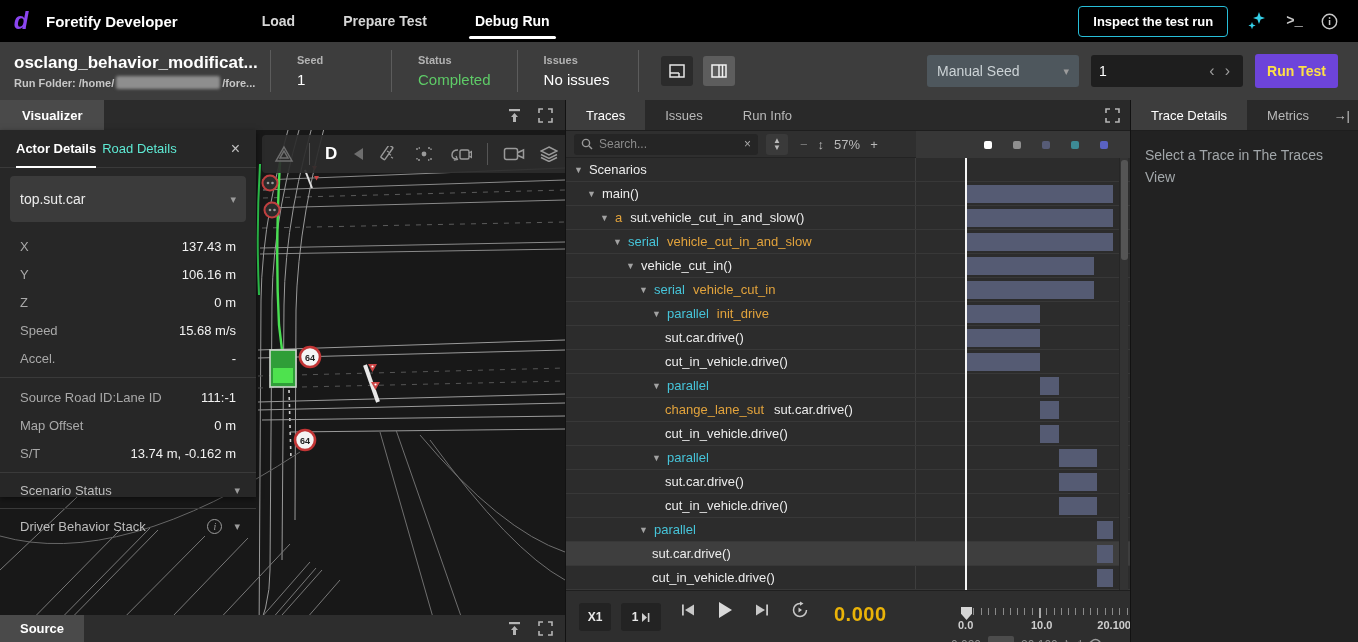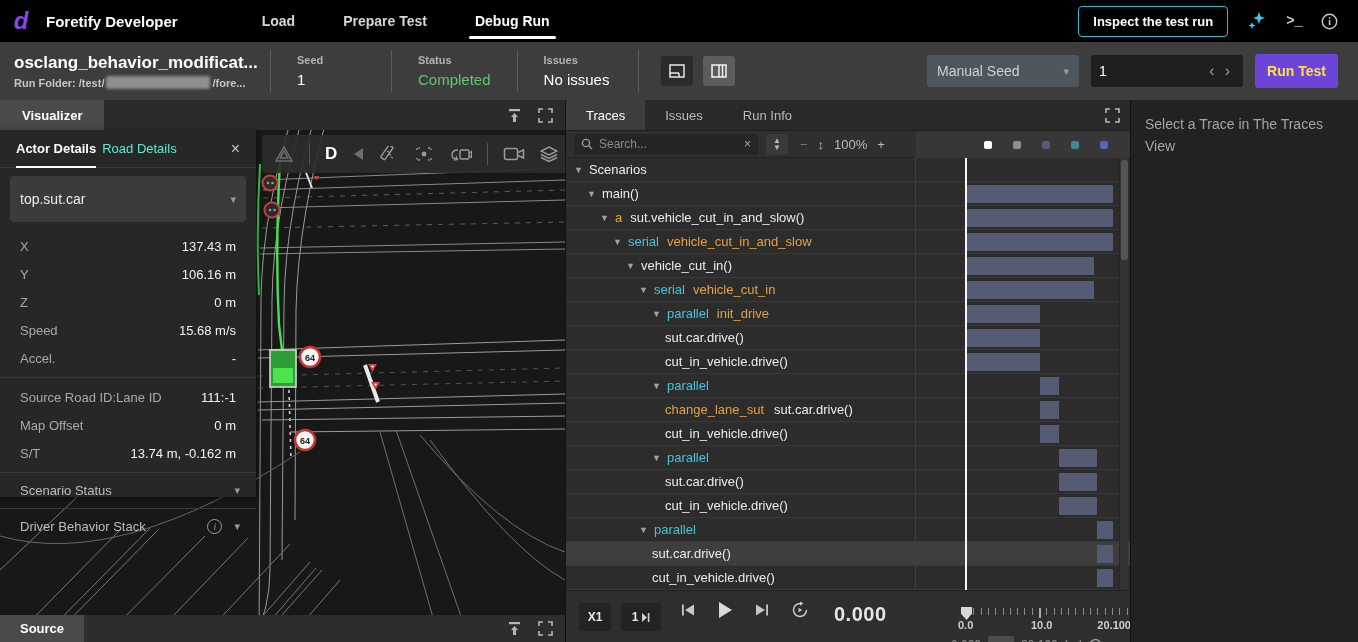"Run Folder: /test/" span { text: /test/ -> /home/ }
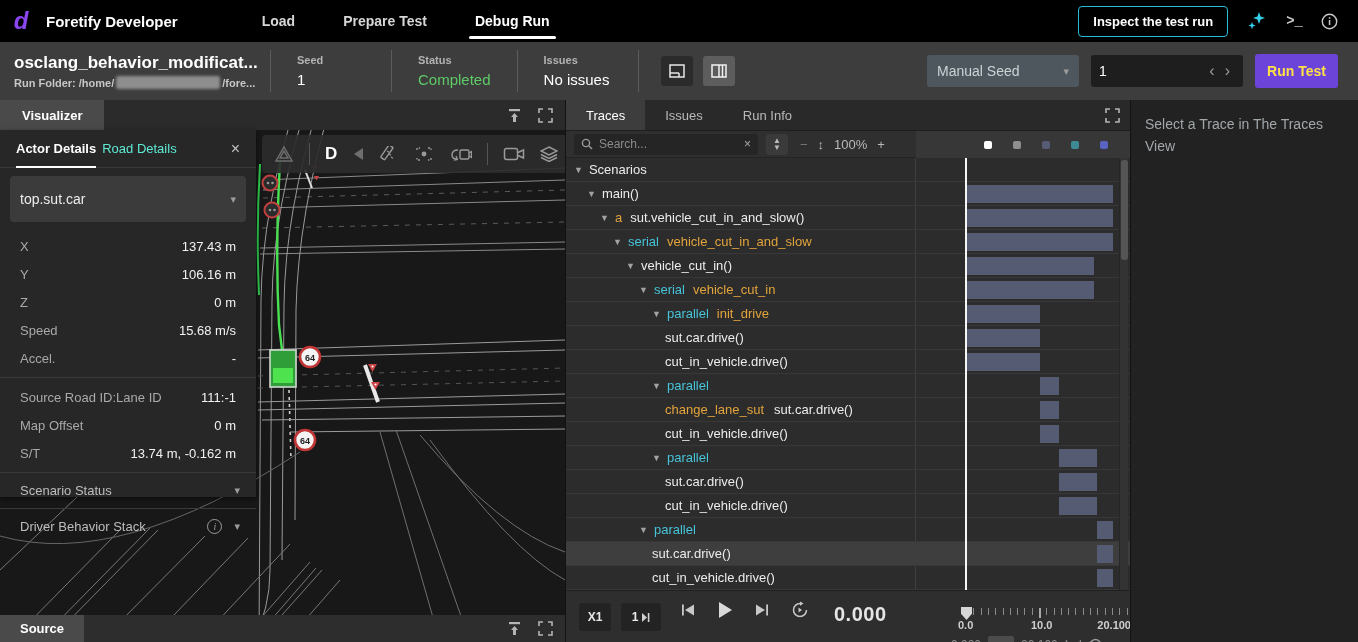"Trace Details" div.dt-tabs { html: none -> <div> <div>Trace Details</div> <div>Metrics</div> <div>→|</div> </div> }
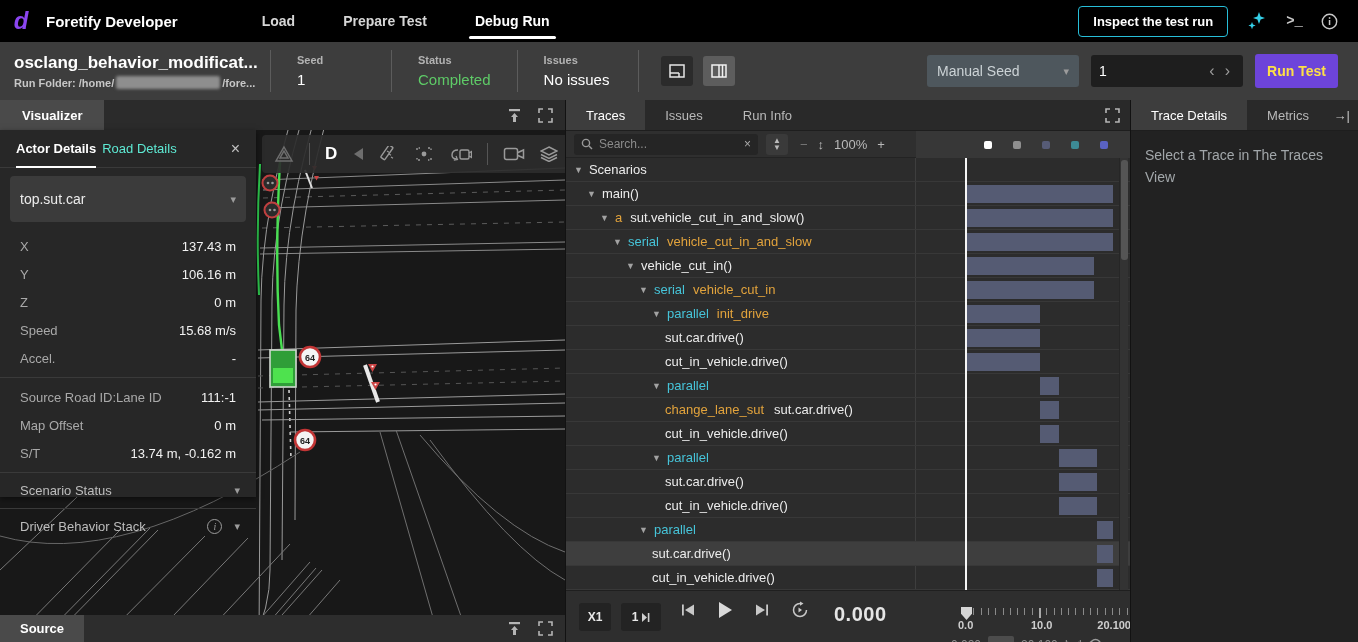"100%" span { text: 100% -> 57% }
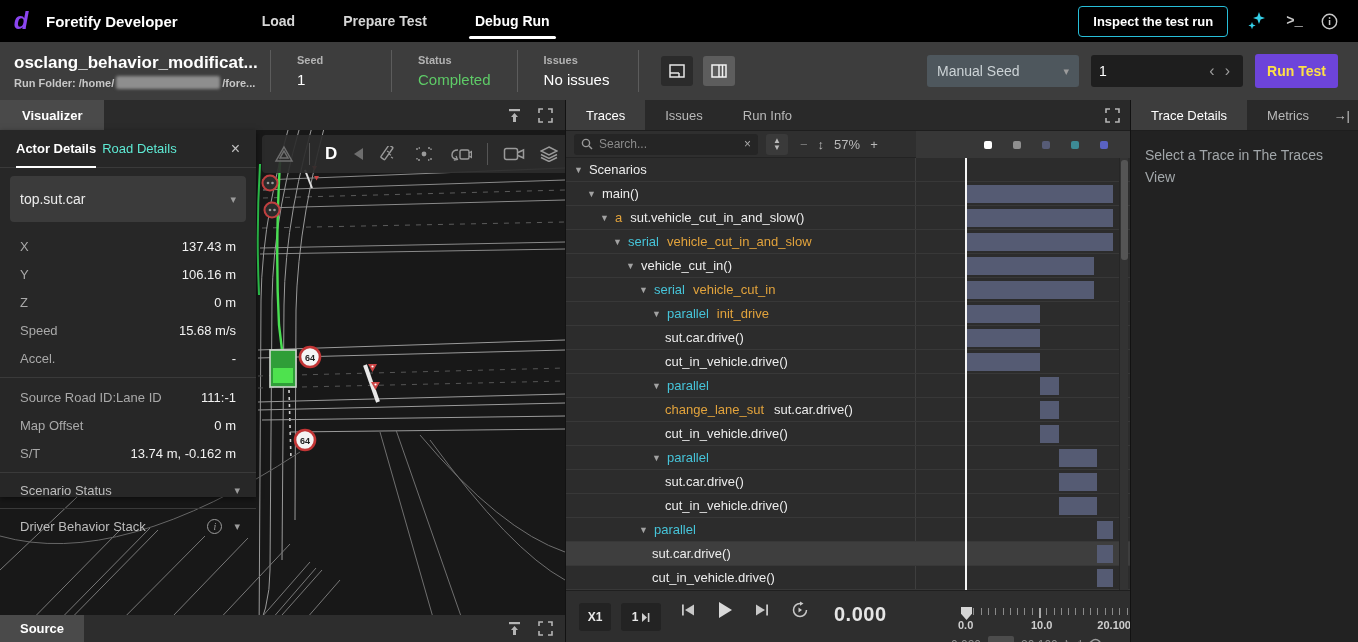"0.000" .time-display { color: #e5e5e5 -> #eab308 }
